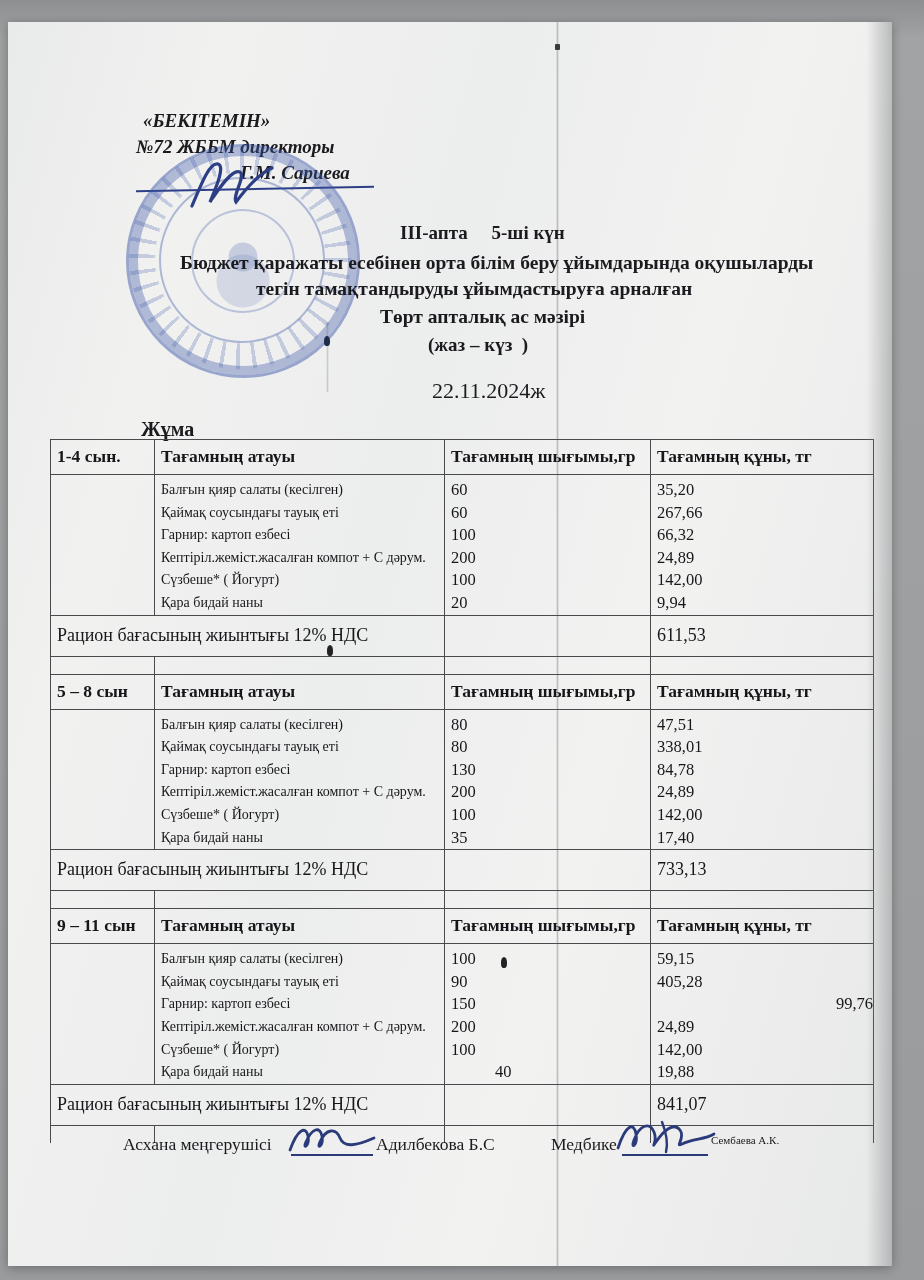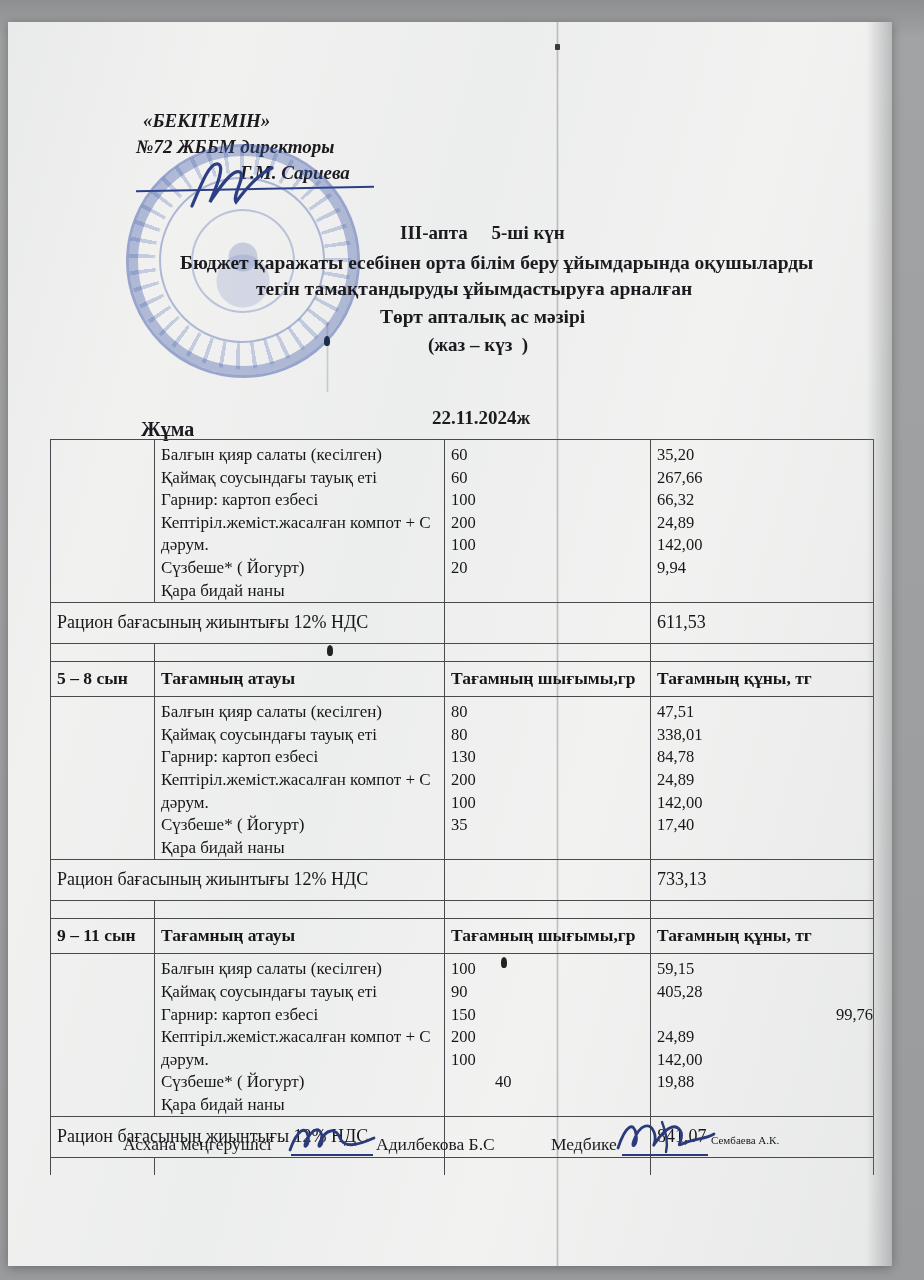"22.11.2024ж" .docdate { font-size: 19px -> 22px; font-weight: bold -> normal; margin-top: 29px -> none }
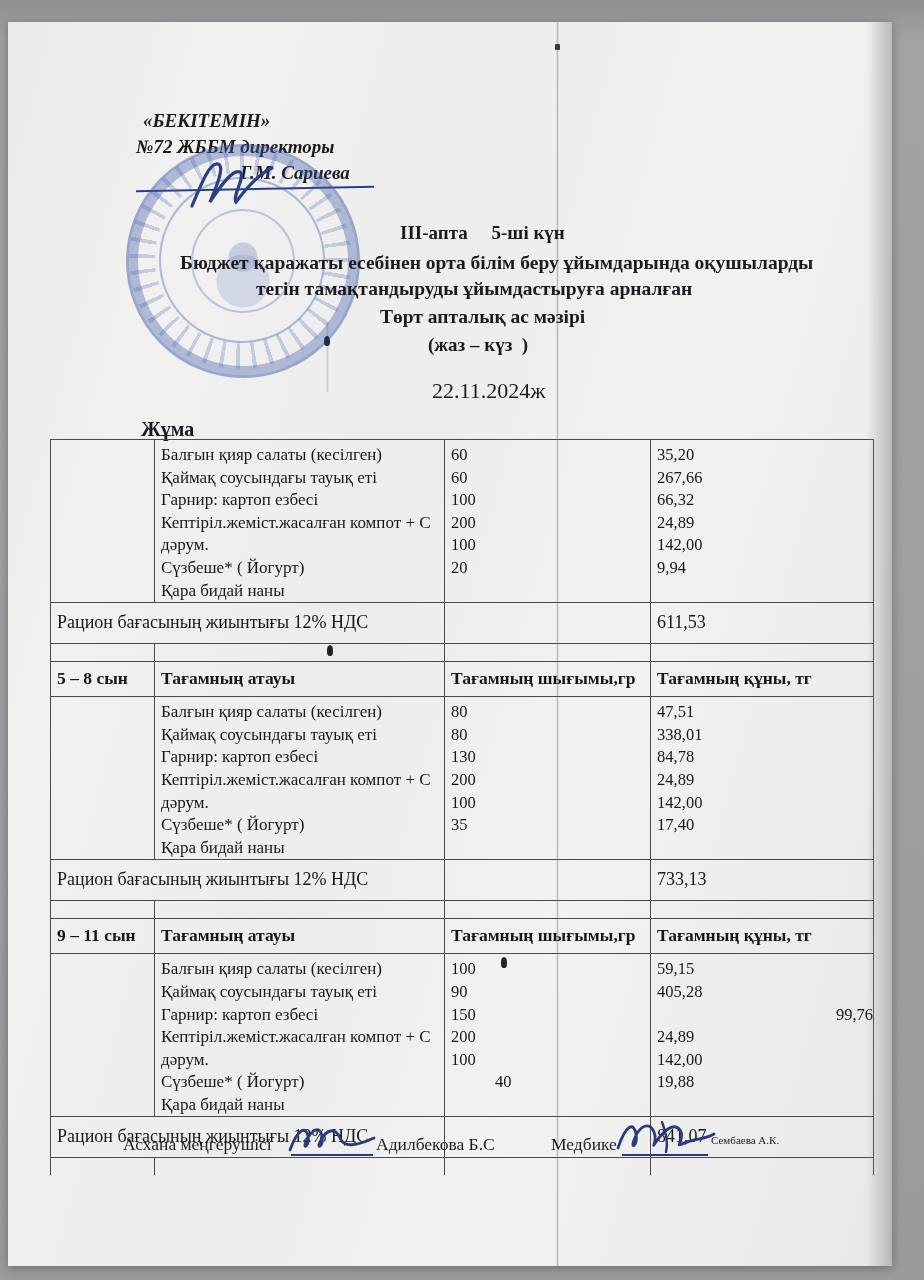"1-4 сын." tr.hdr { html: none -> <tr> <td> <div>1-4 сын.</div> </td> <td> <div>Тағамның атауы</div> </td> <td> <div>Тағамның шығымы,гр</div> </td> <td> <div>Тағамның құны, тг</div> </td> </tr> }
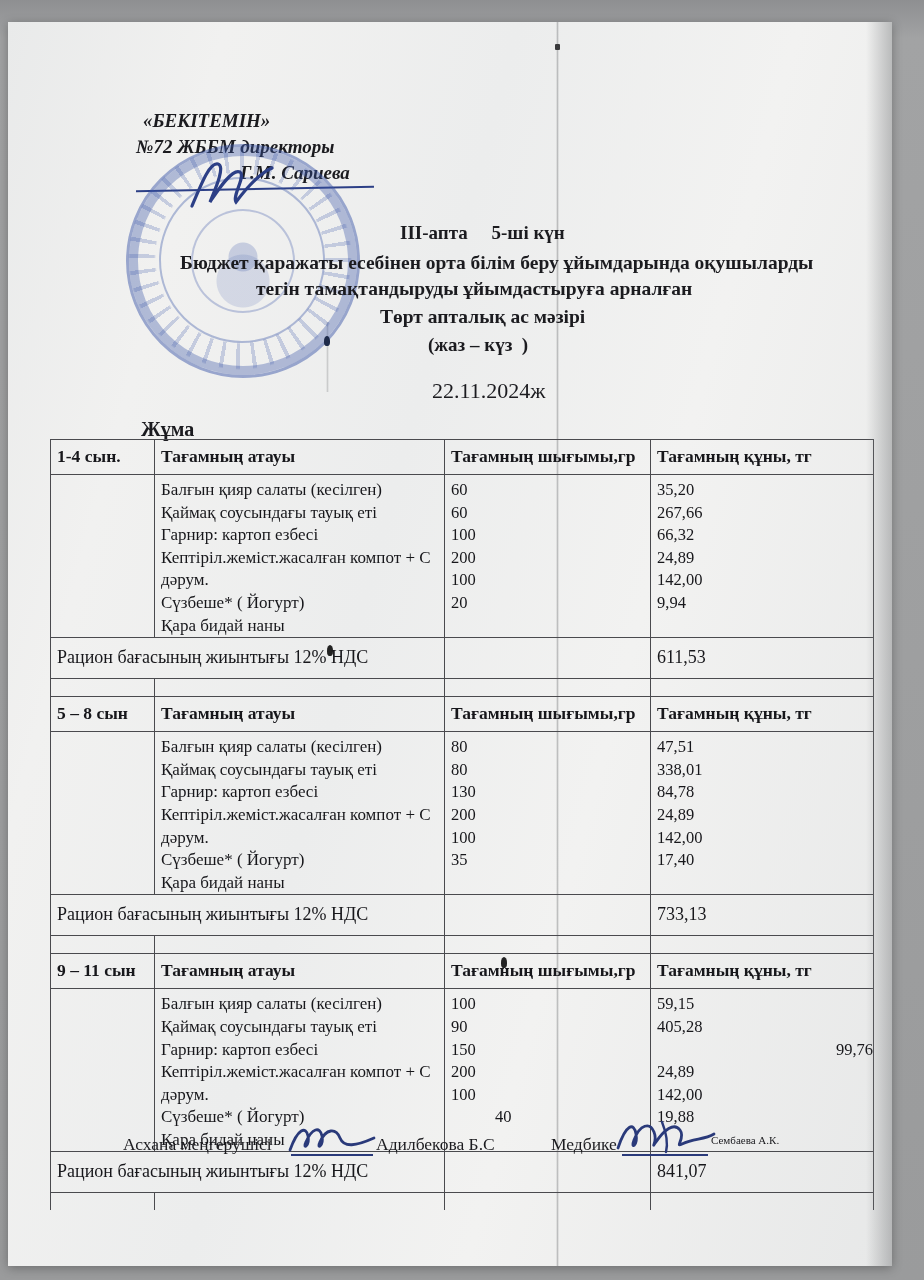"Балғын қияр салаты (кесілген)" .ln { font-size: 17px -> 14px }
